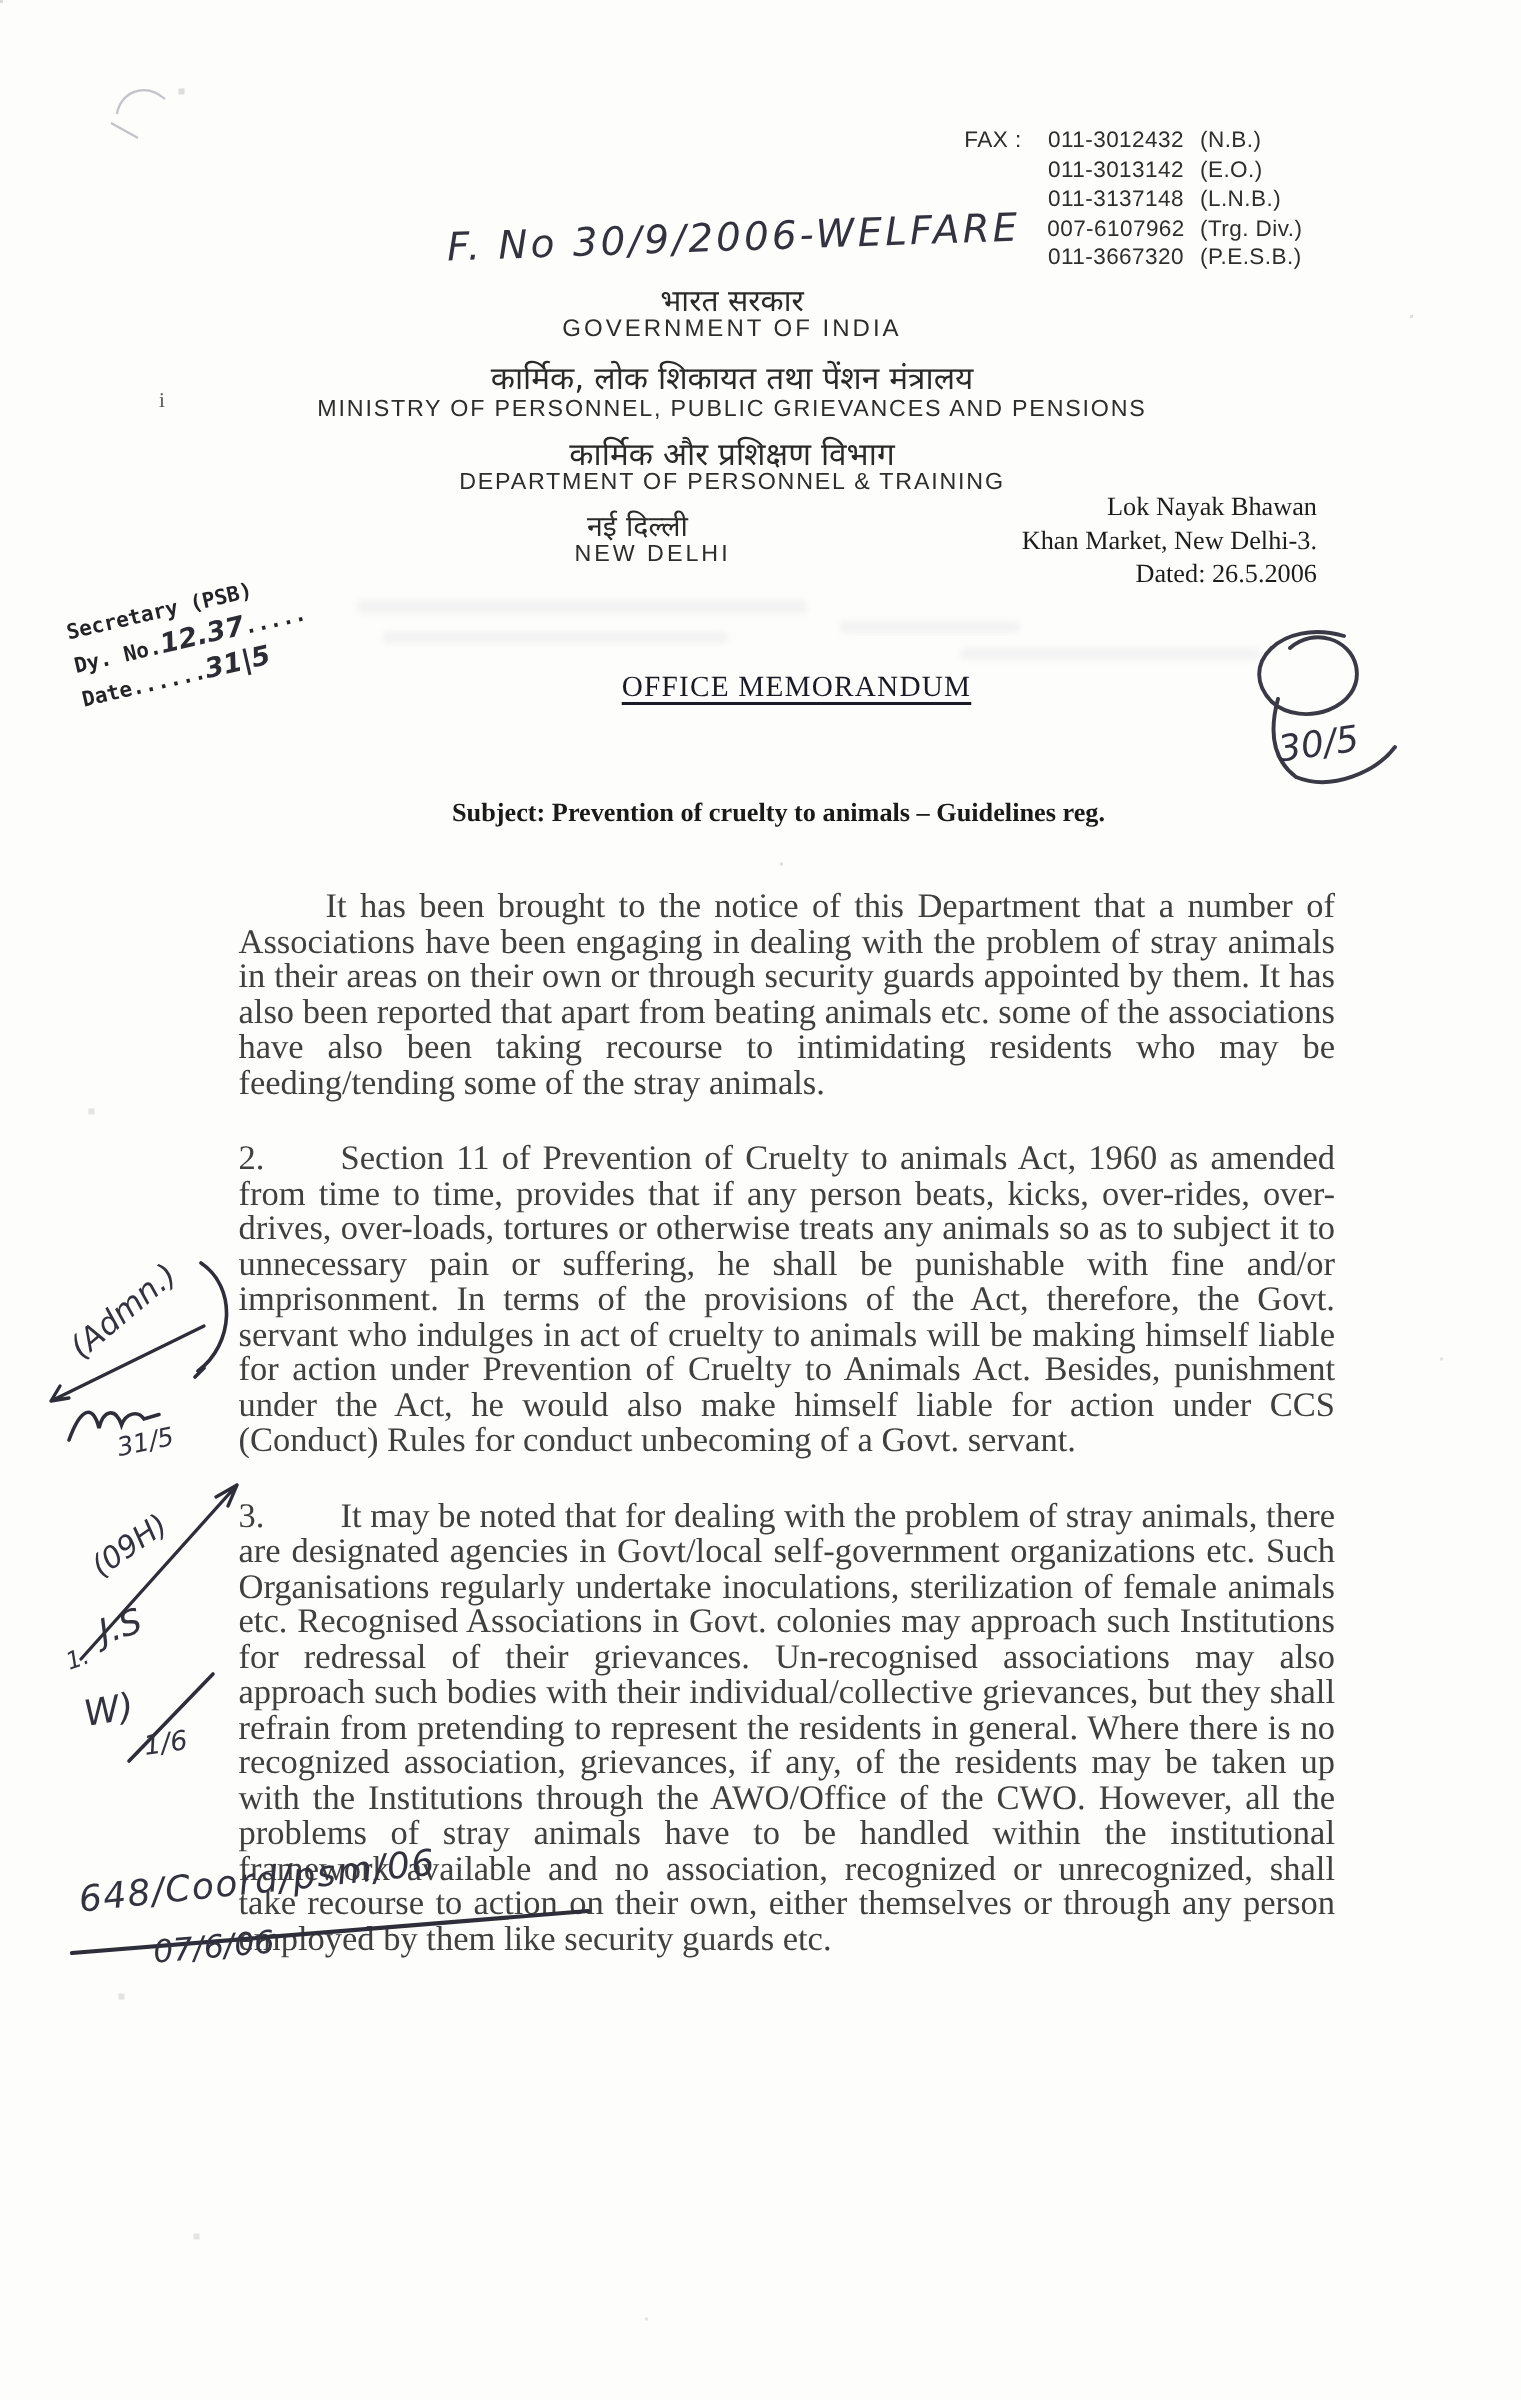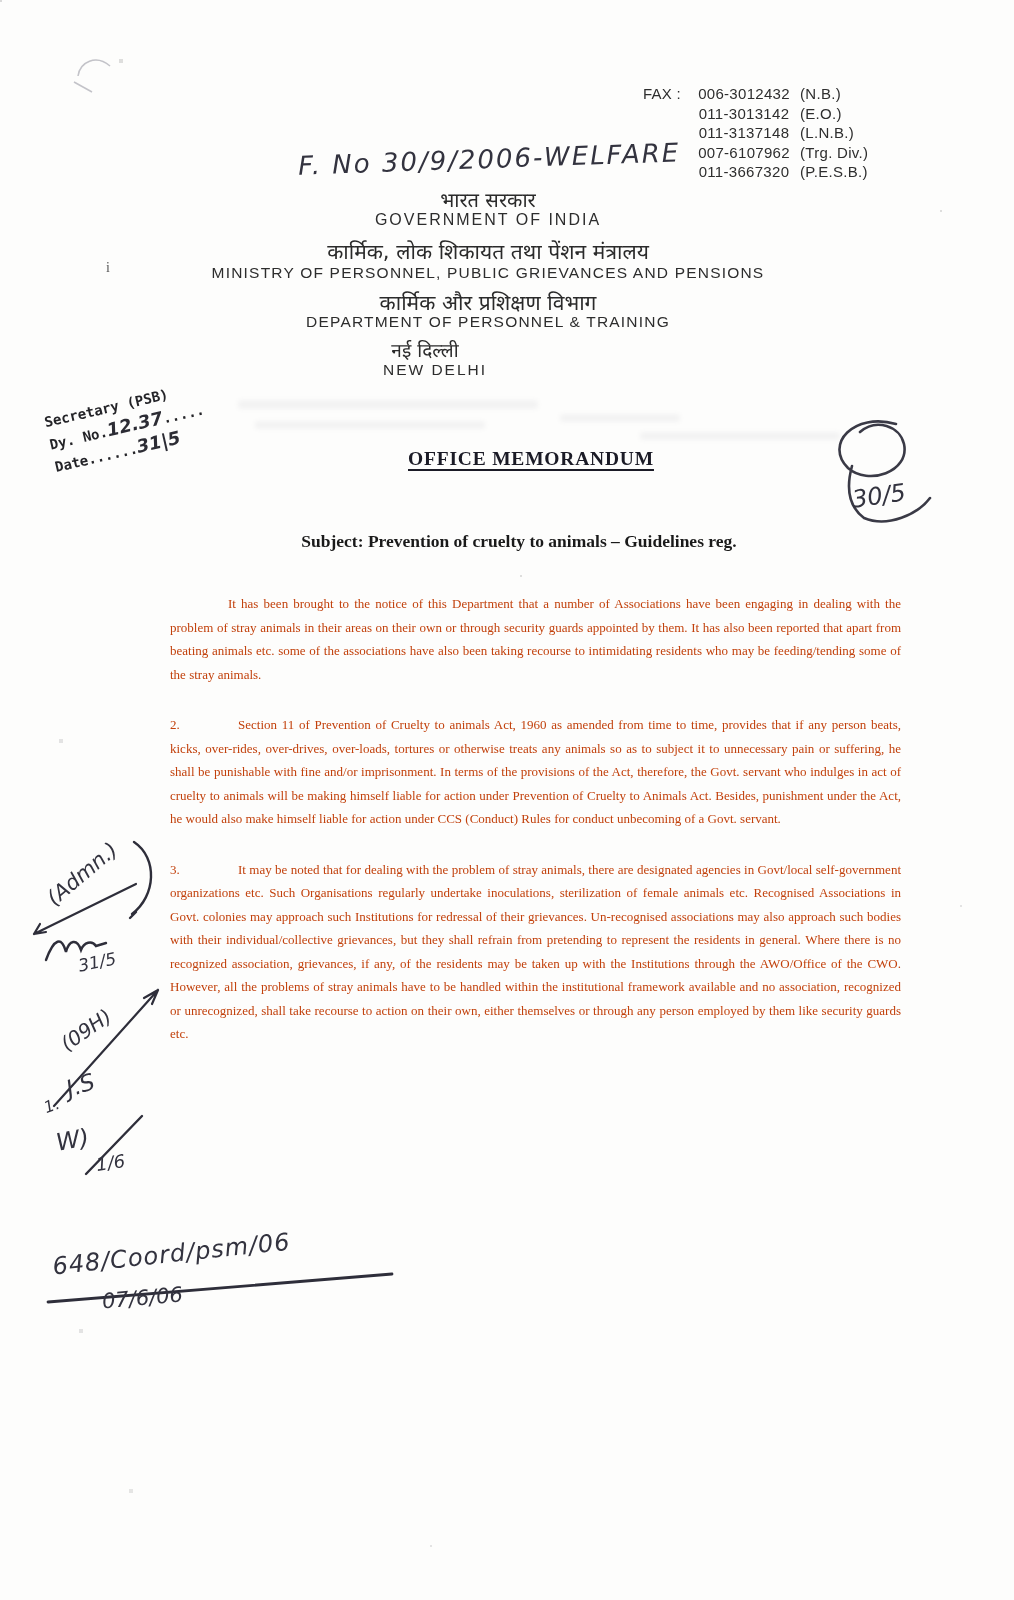"006-3012432" span.fax-num { text: 006-3012432 -> 011-3012432 }
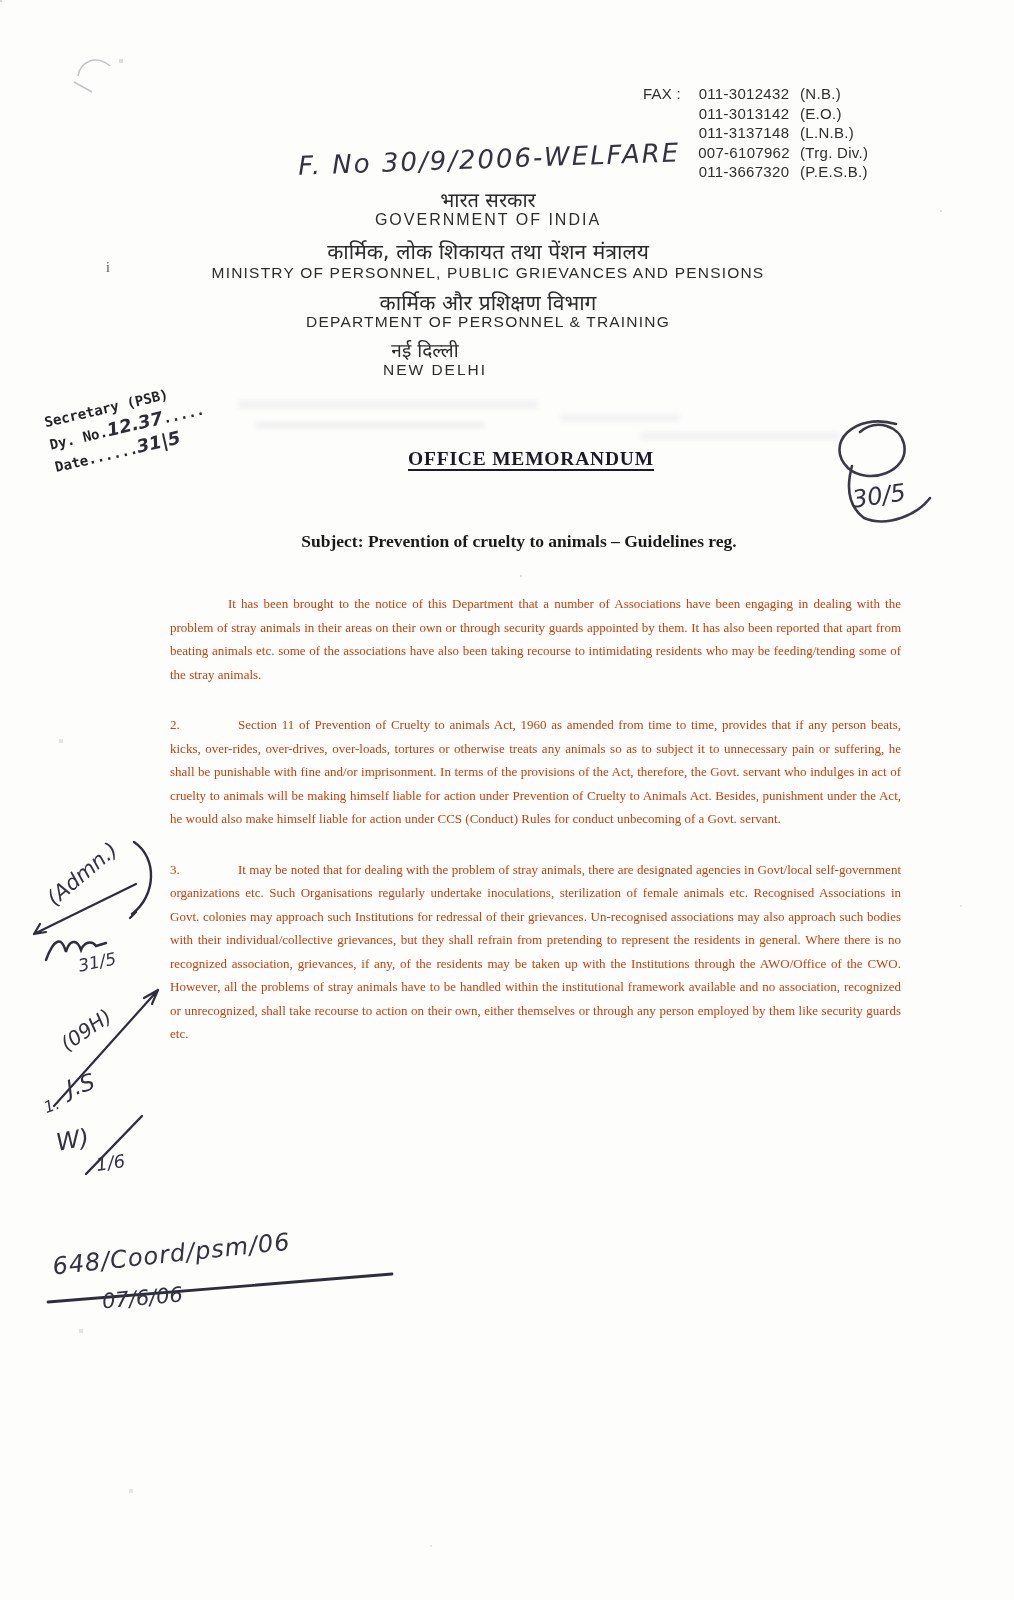"Lok Nayak Bhawan" div.addr { html: none -> <div> <div>Lok Nayak Bhawan</div> <div>Khan Market, New Delhi-3.</div> <div>Dated: 26.5.2006</div> </div> }
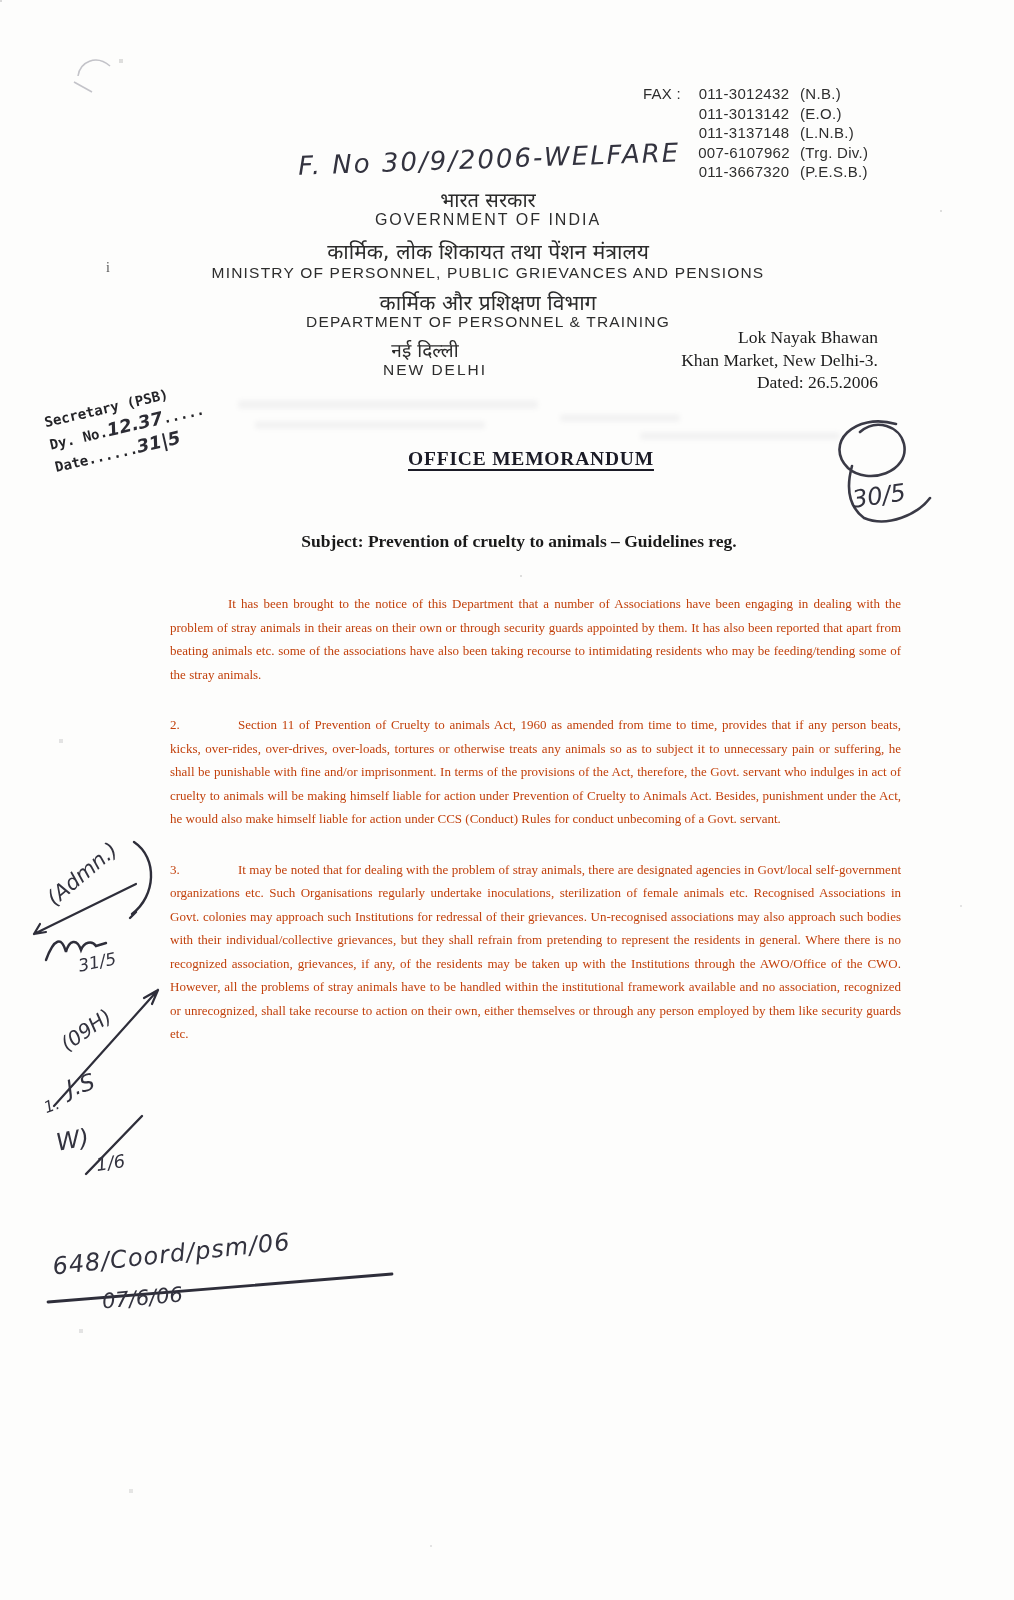"OFFICE MEMORANDUM" .om-title span { font-weight: bold -> normal }
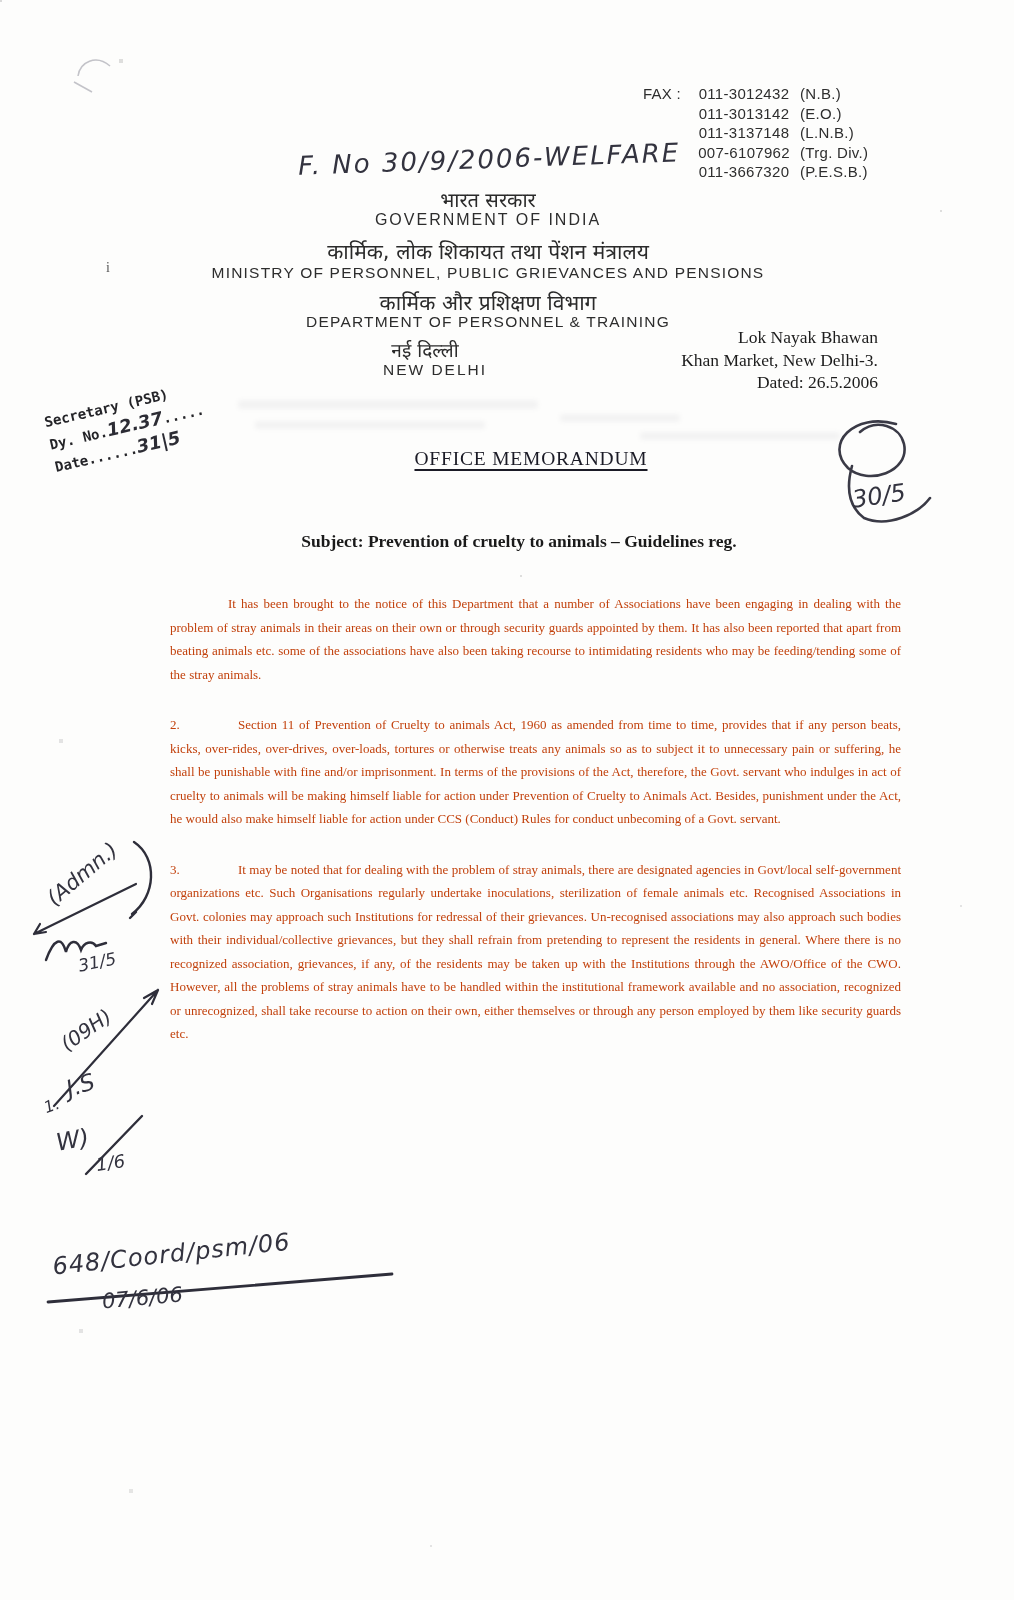"It has been brought to" .body-text { color: #c2410c -> #404040; font-size: 13px -> 23px; left: 170px -> 159px }
